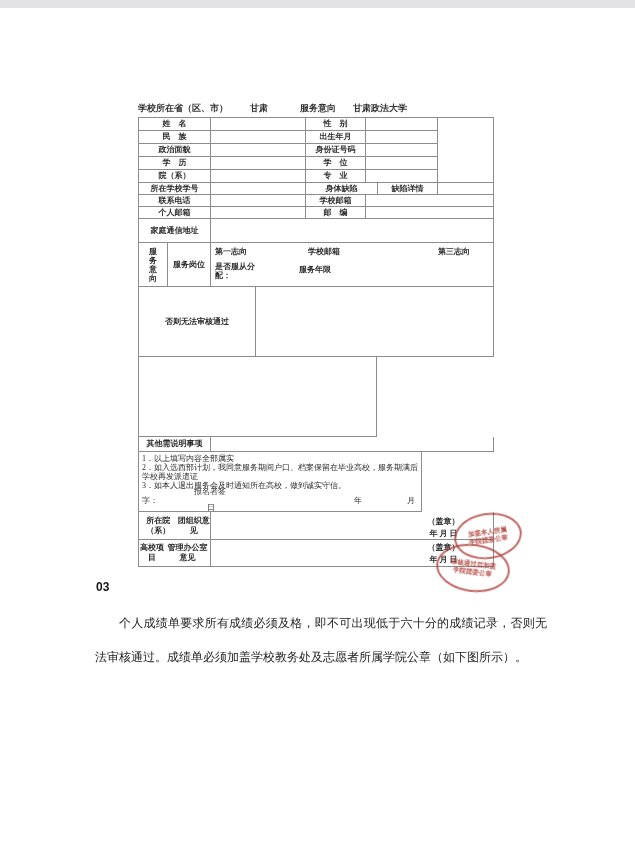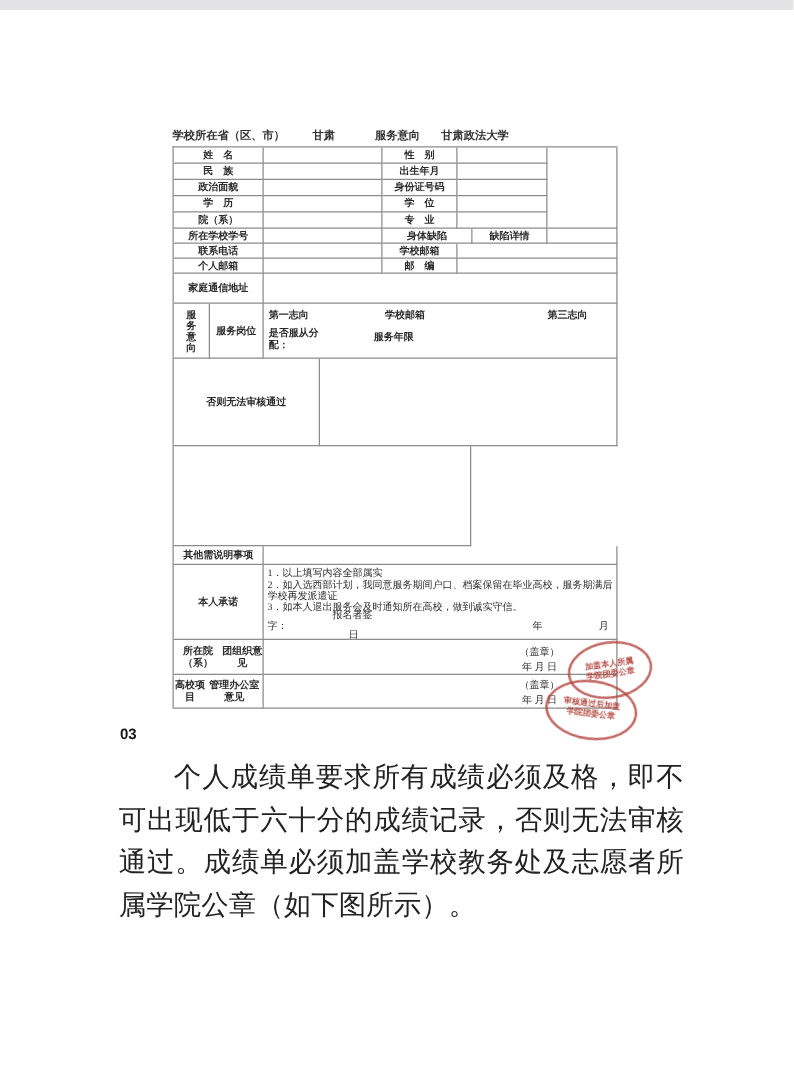"本人承诺" div.td { html: <div>本人承诺</div> -> none }
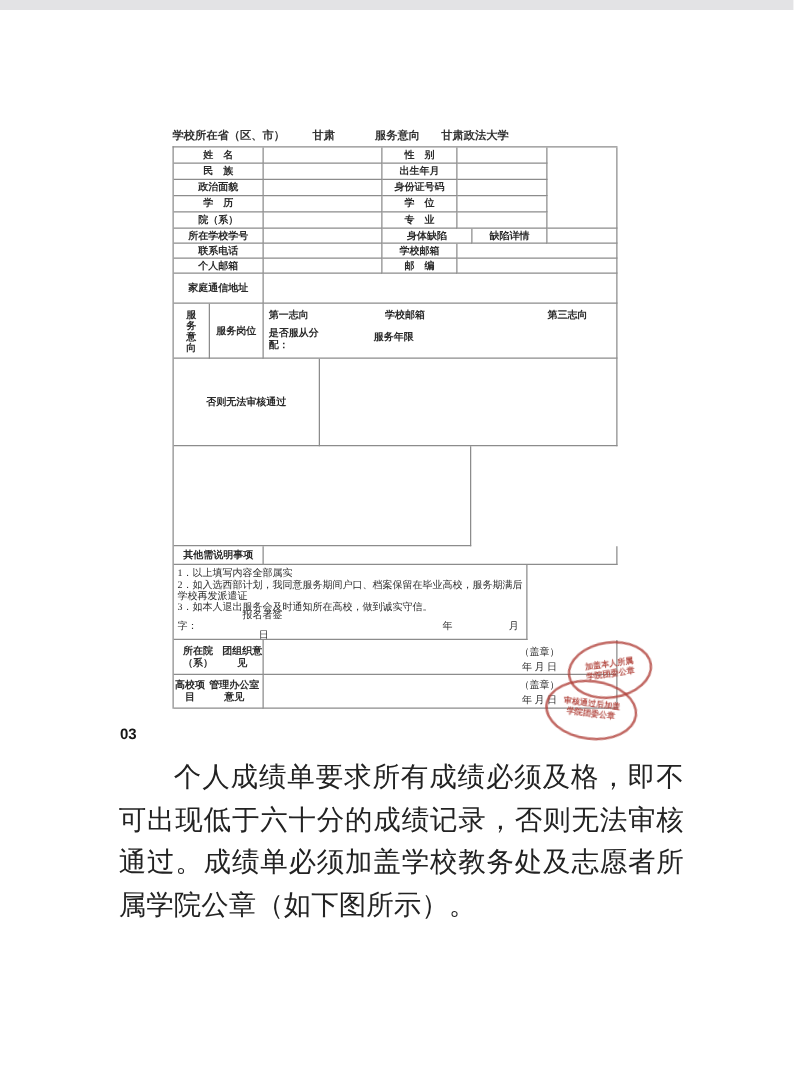"（盖章）" .sealblock { font-weight: 400 -> 700; left: 193px -> 205px }
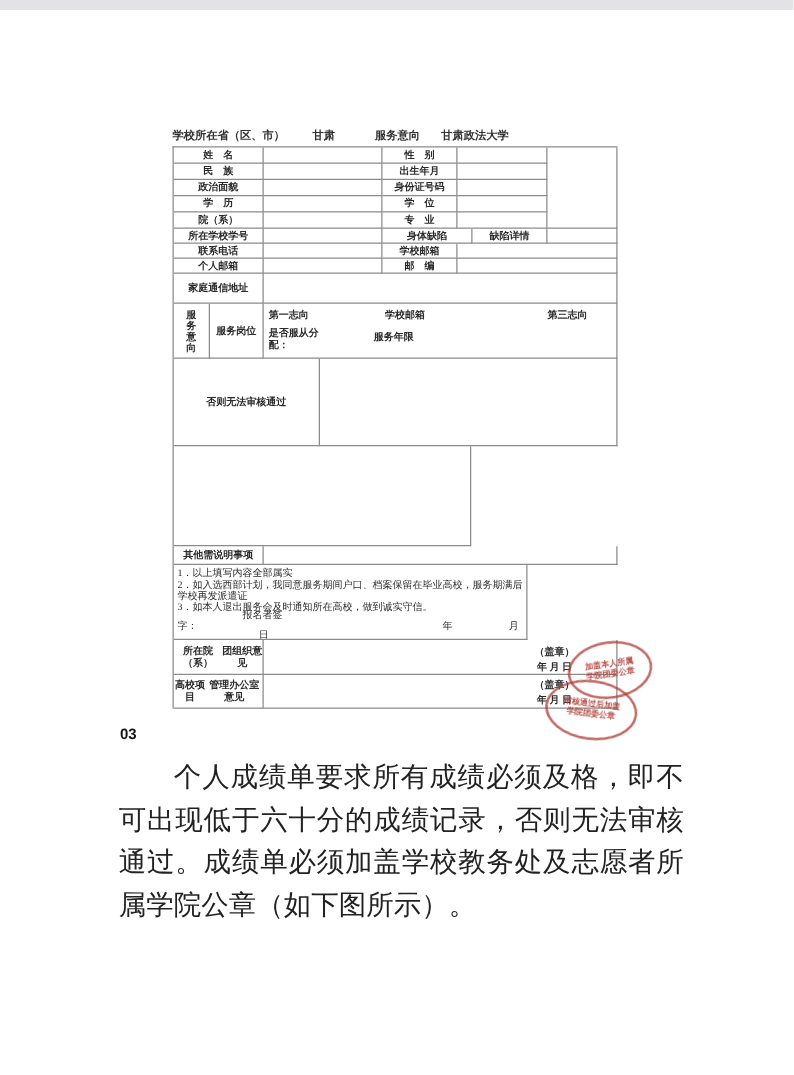"个人成绩单要求所有成绩必须及格，即不可出现低于六十分的成绩记录，否则无法审核通过" .body-paragraph { font-size: 22px -> 12px }
